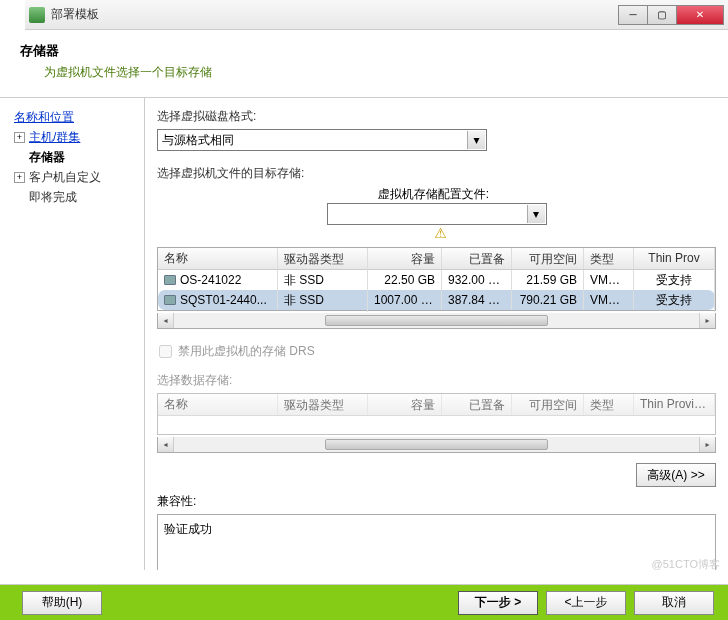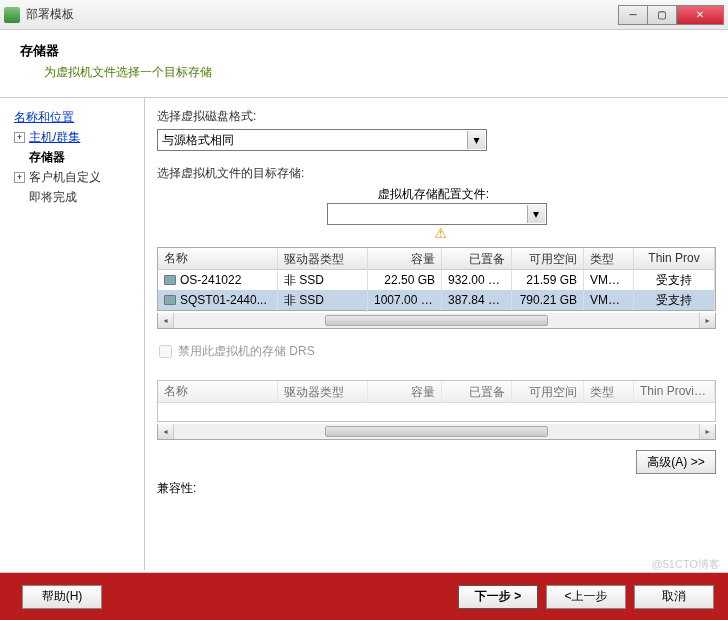"部署模板" .titlebar { margin-left: none -> 25px }
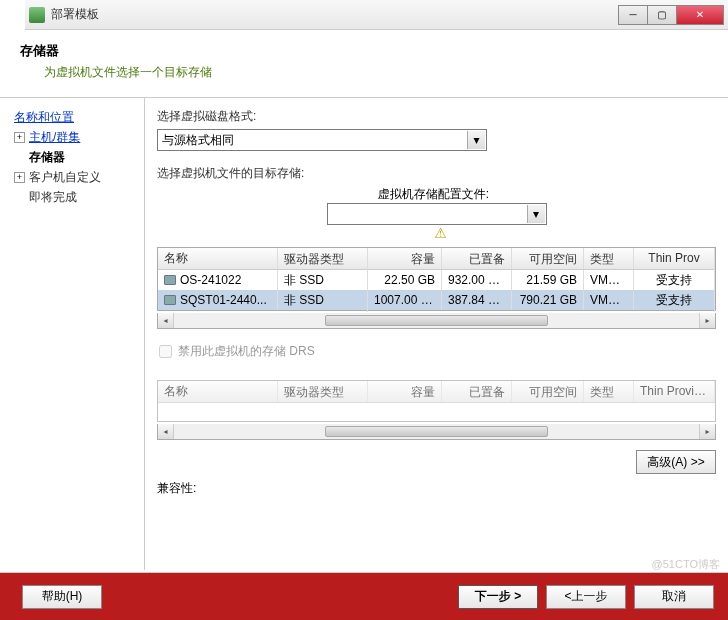"SQST01-2440..." .dt-row.selected { border-radius: none -> 7px }
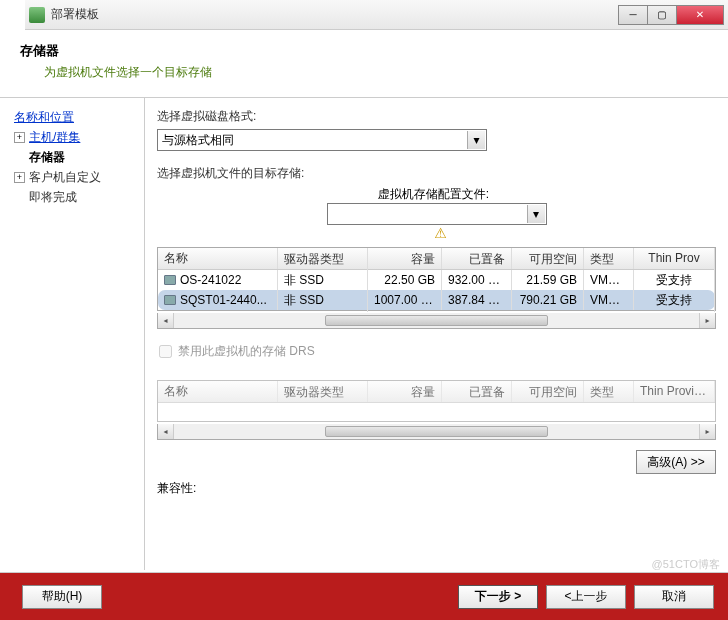"禁用此虚拟机的存储 DRS" .checkbox-row { margin: 14px 0 20px 2px -> 14px 0 12px 2px }
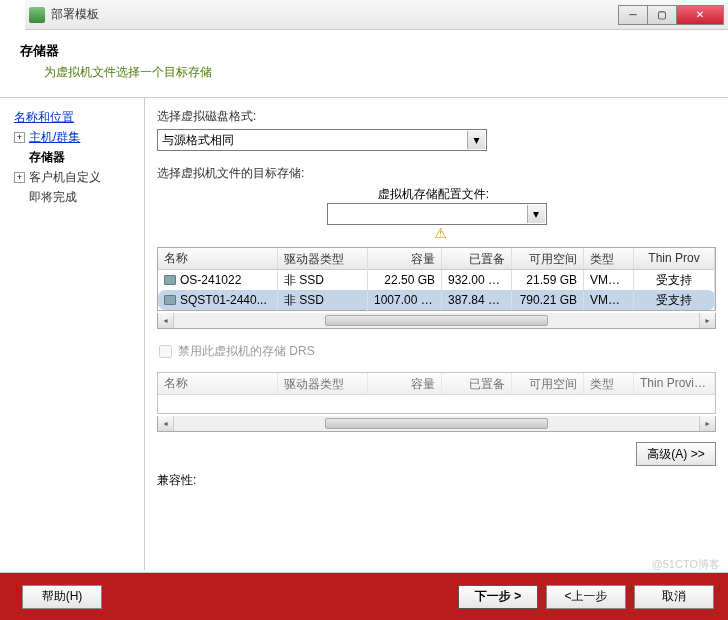"选择数据存储:" div.disabled-label { html: none -> <div>选择数据存储:</div> }
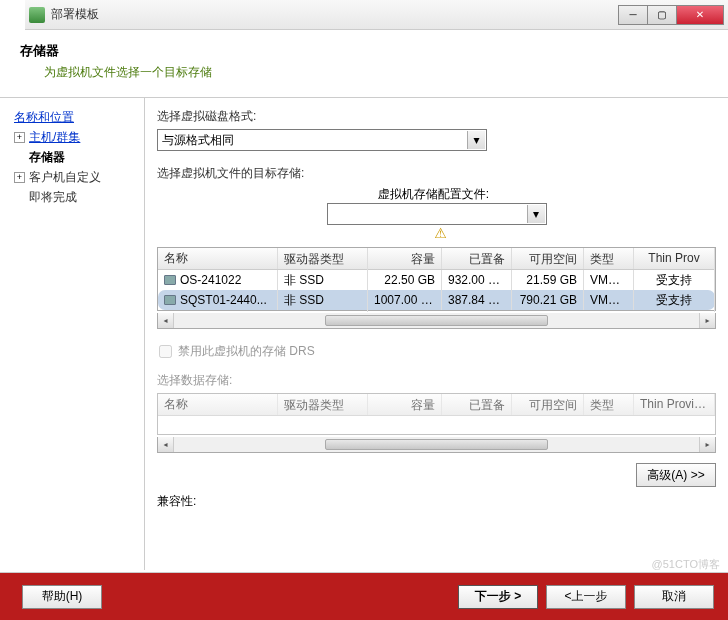"验证成功" div.compat-box { html: none -> <div> <span>验证成功</span> </div> }
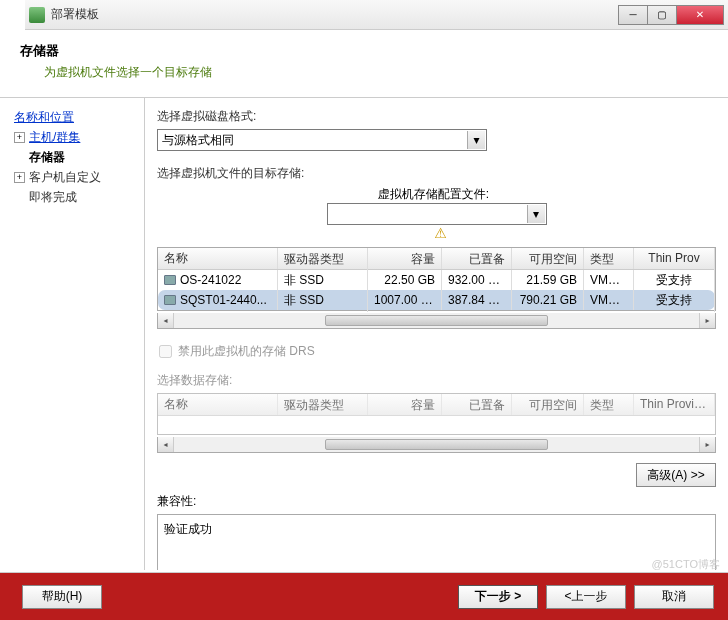"帮助(H)" .footer { background: #b91c1c -> #84cc16; height: 48px -> 36px }
